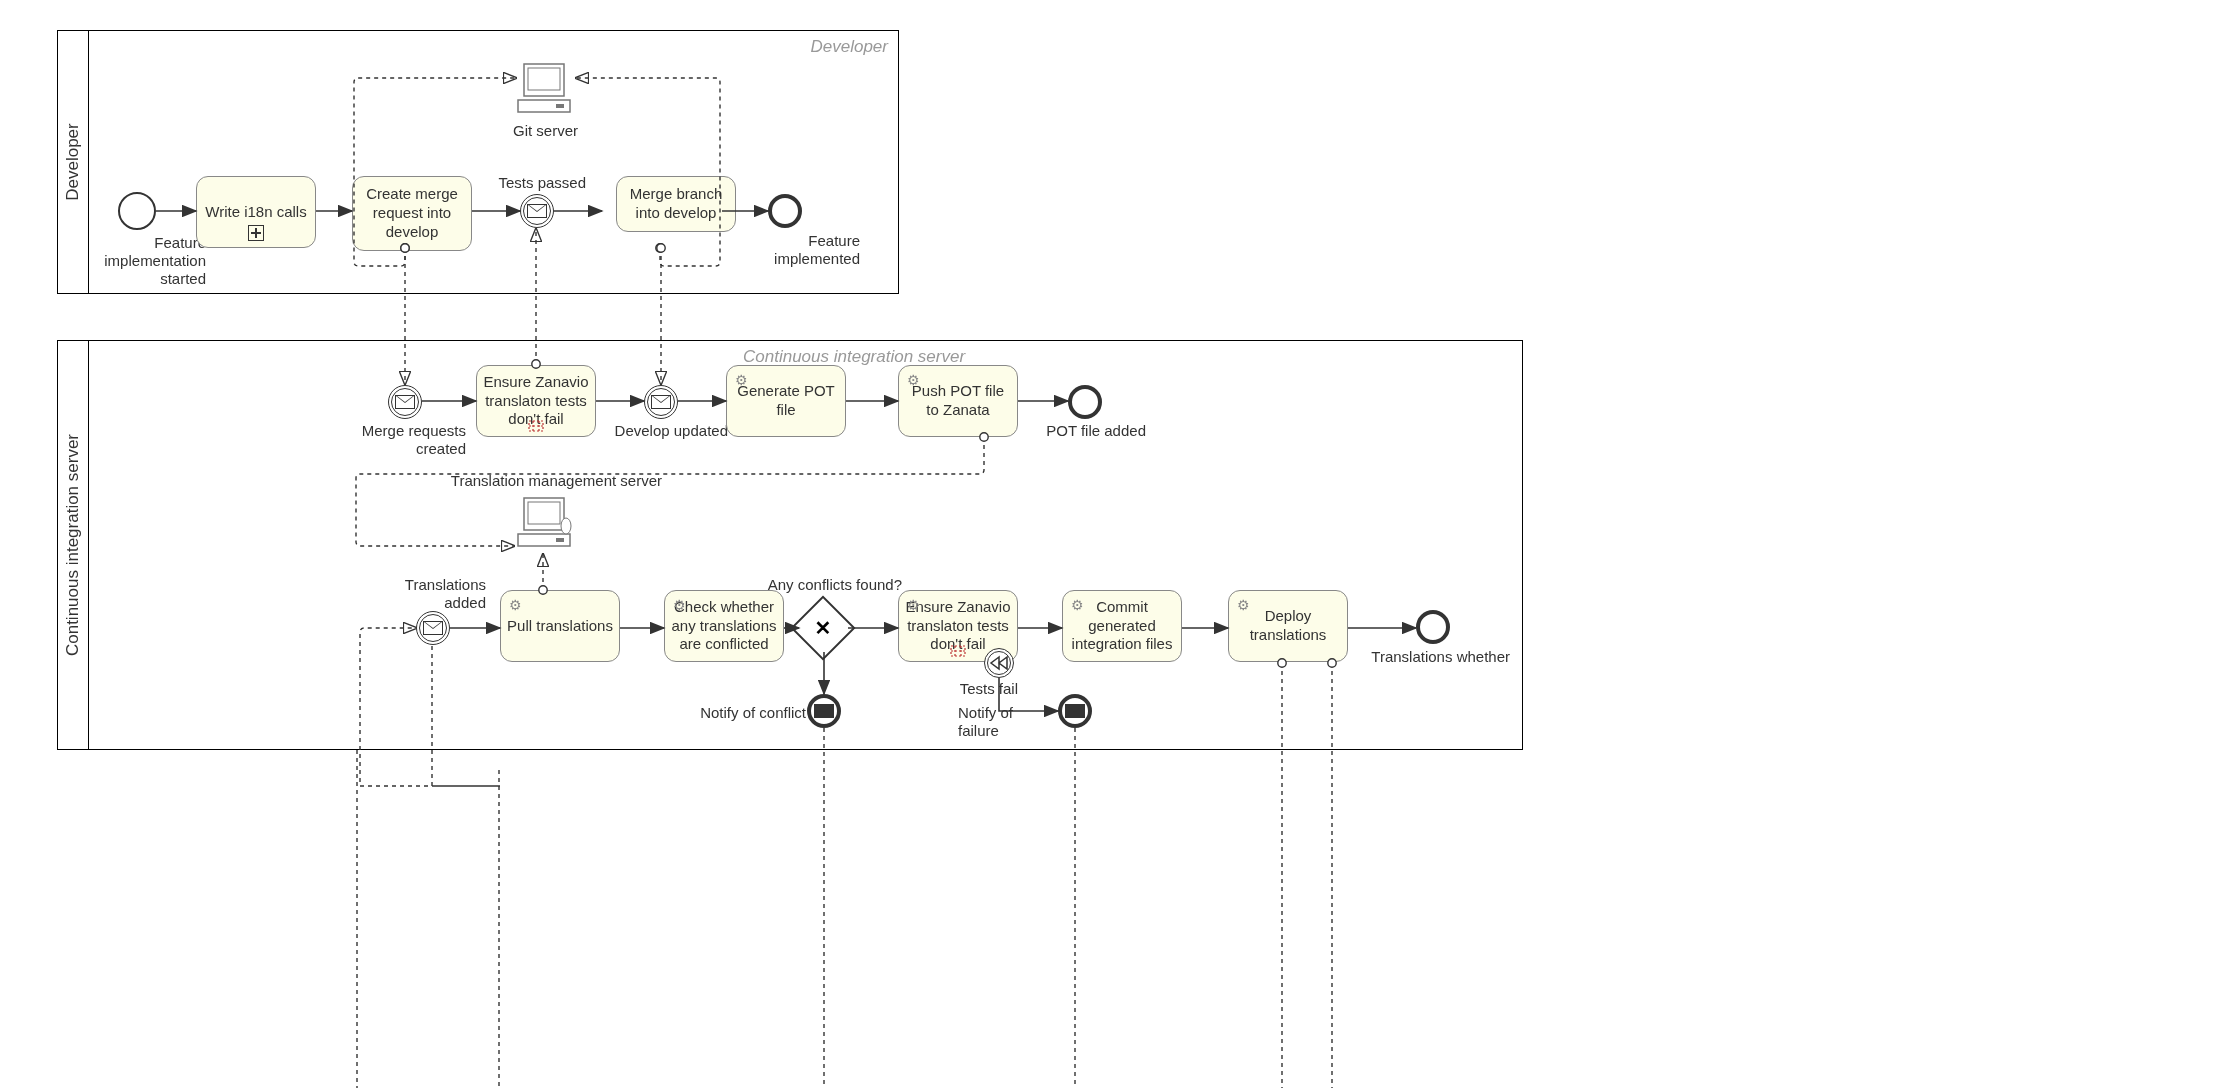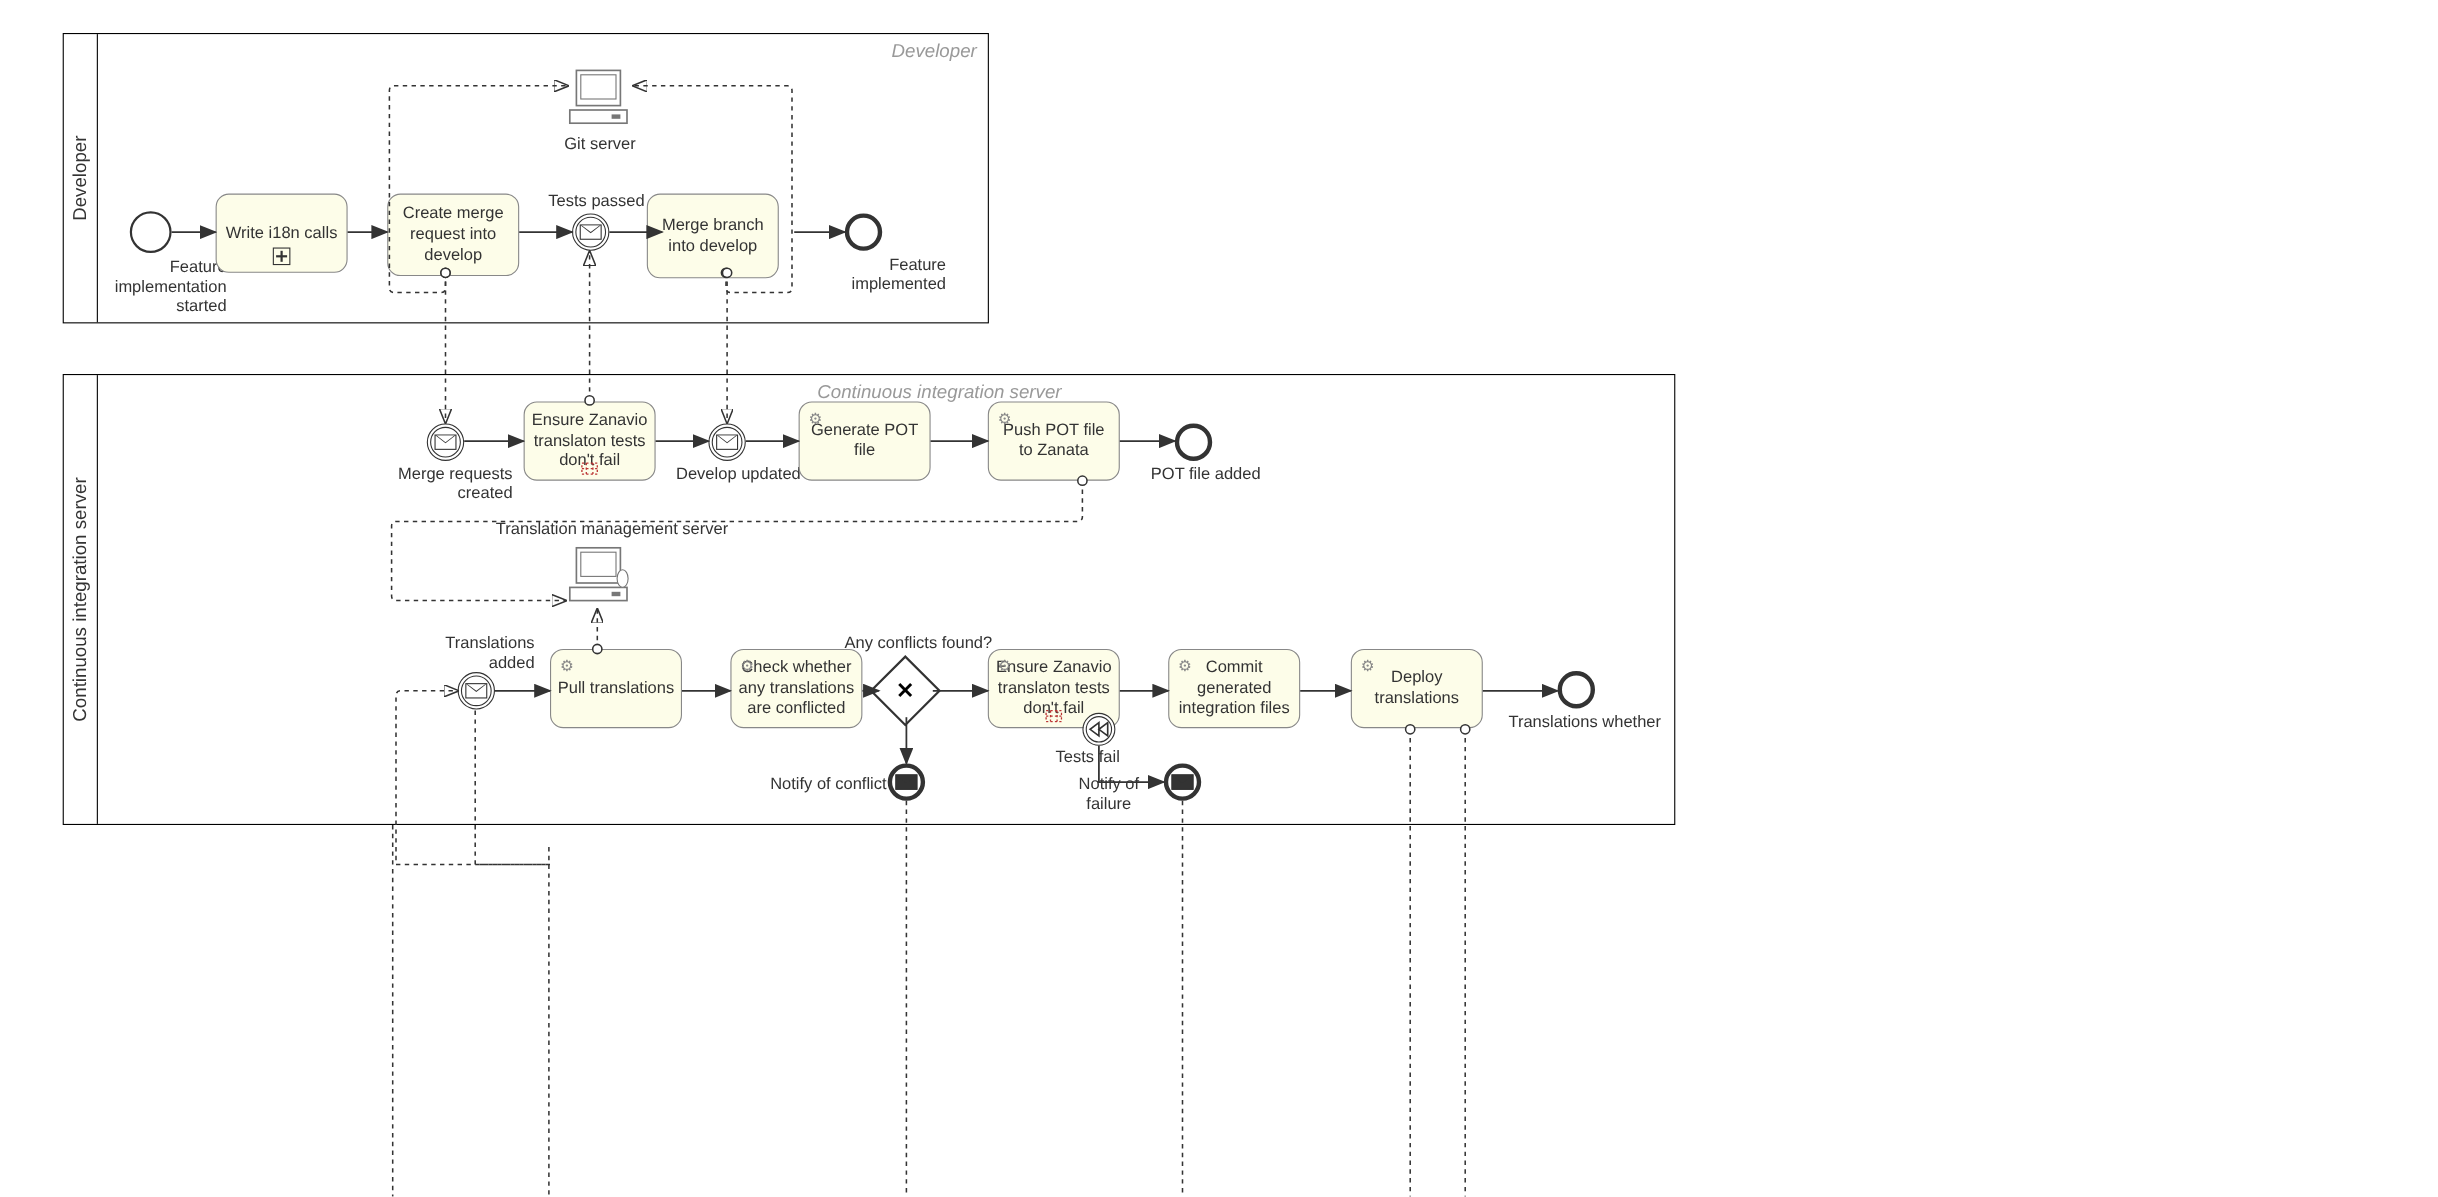"Merge branch into develop" div.task { height: 77px -> 56px; left: 588px -> 616px }
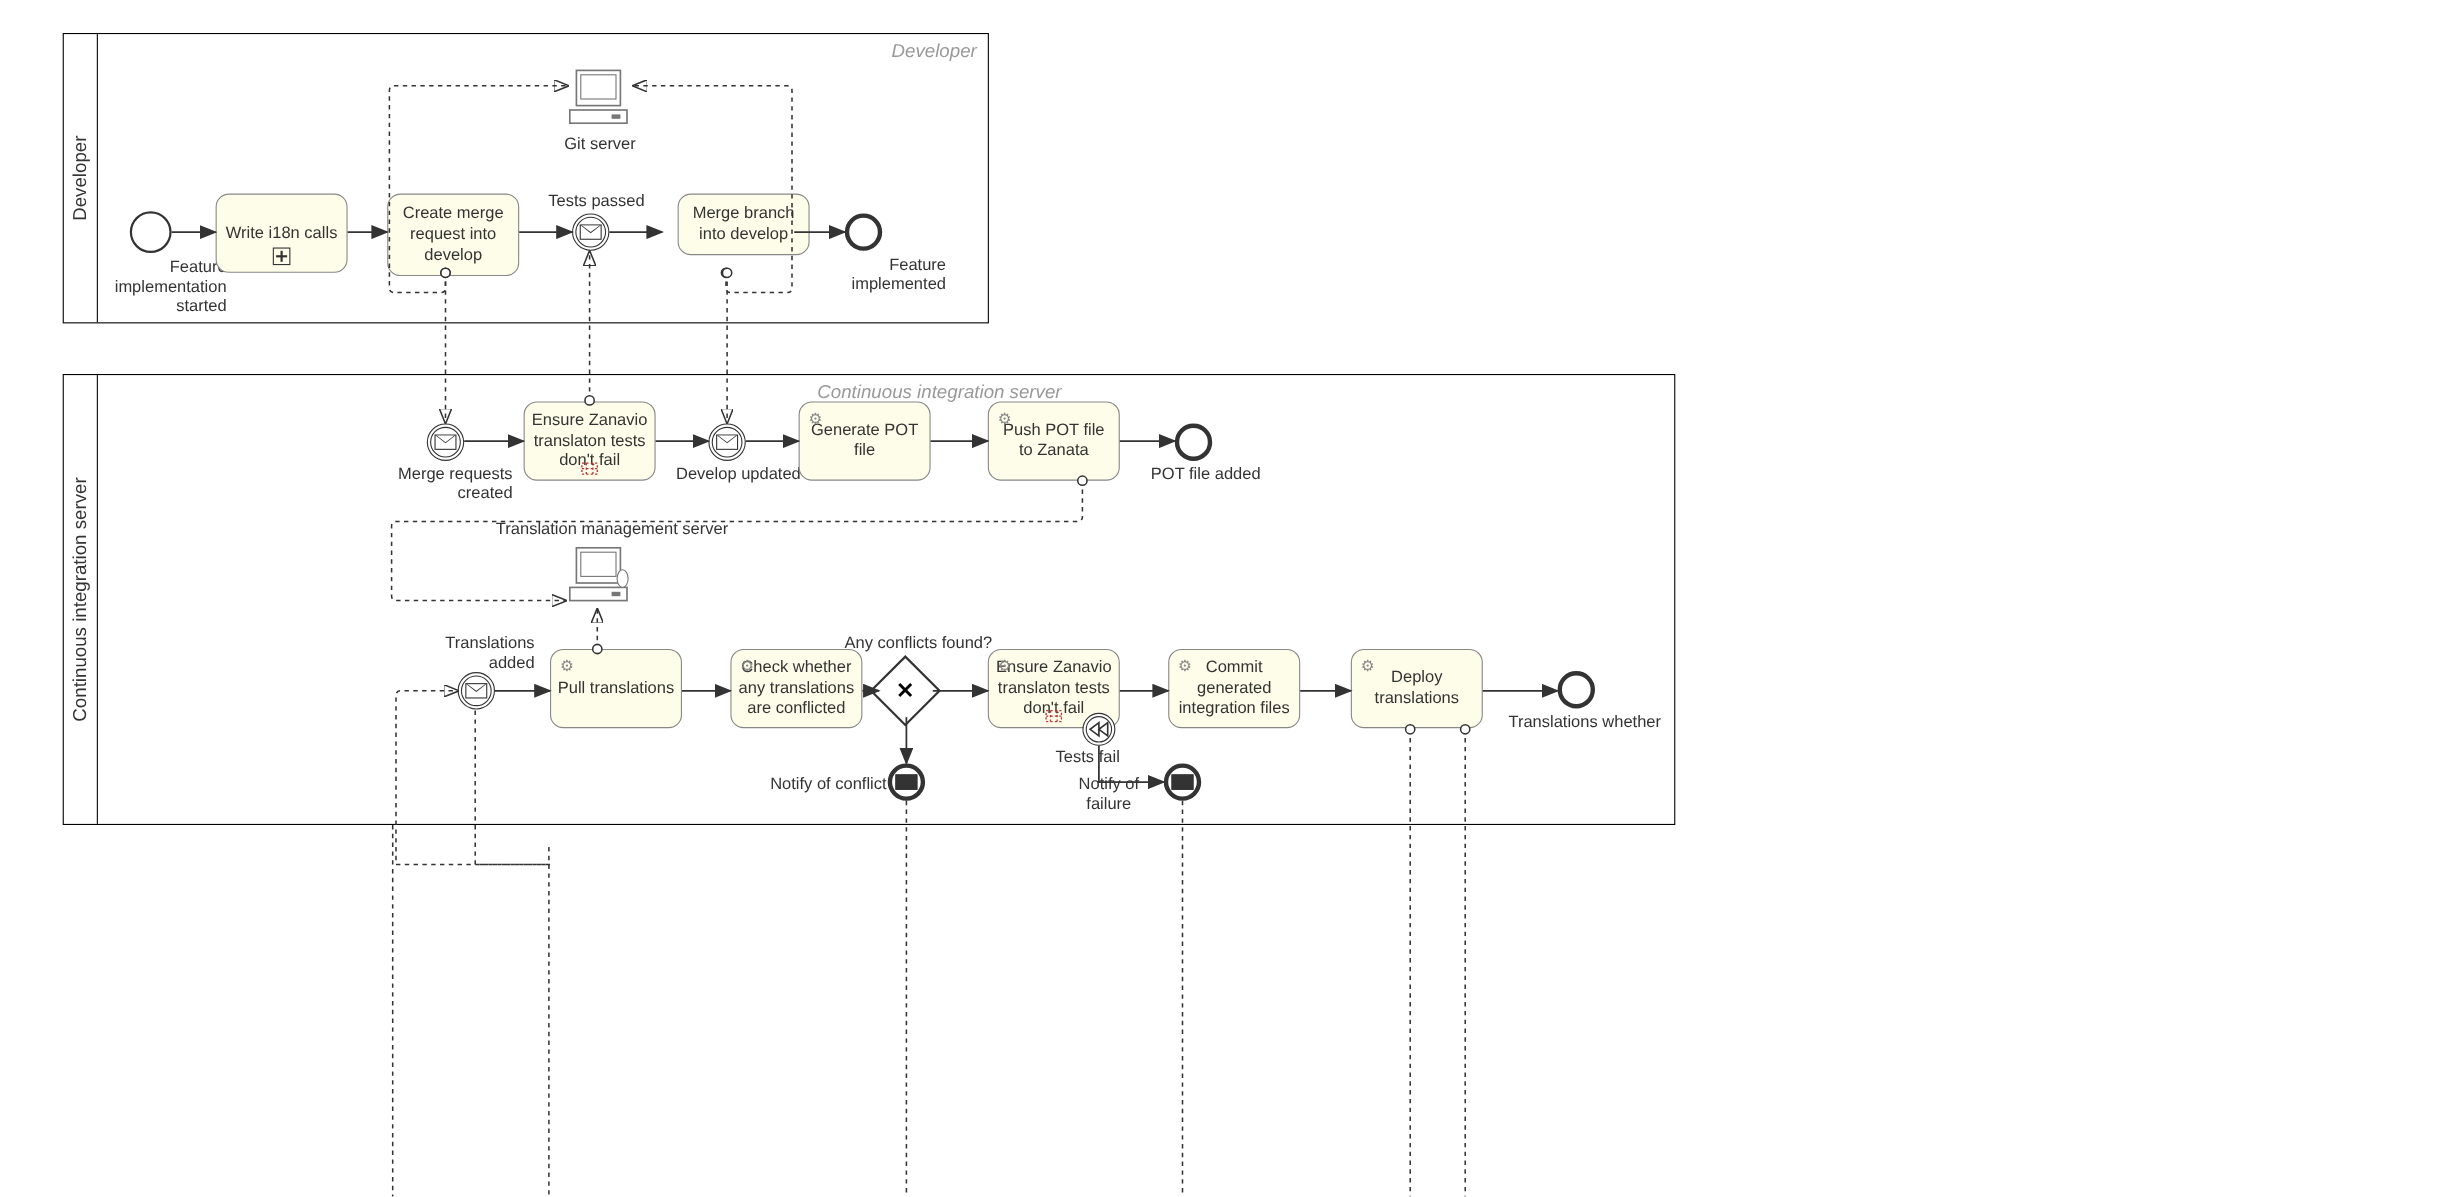"Notify of failure" div.lbl { text-align: center -> left }
